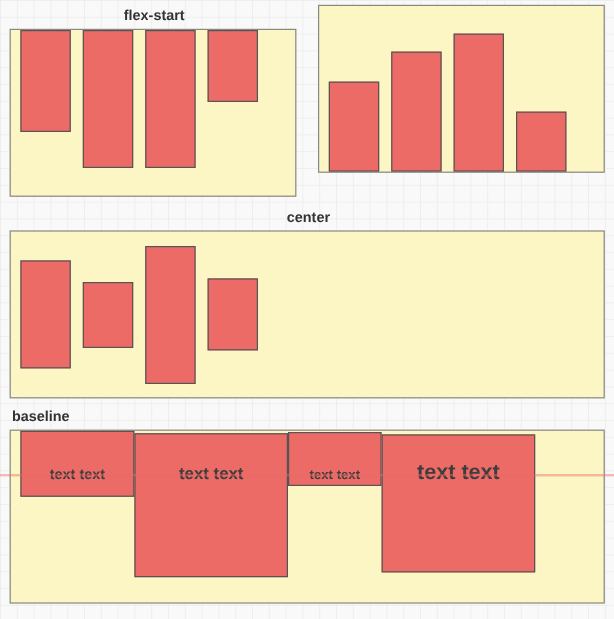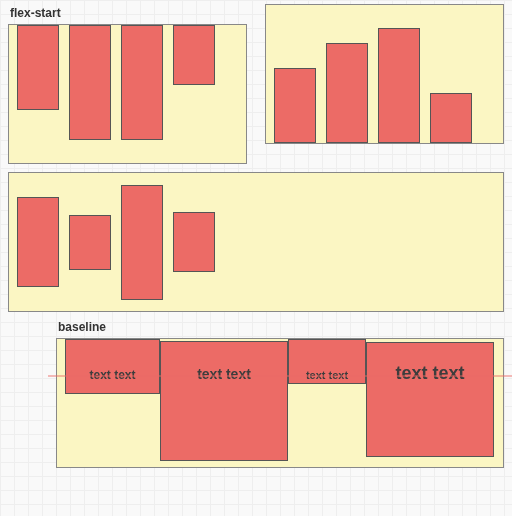"flex-start" .panel { text-align: none -> center }
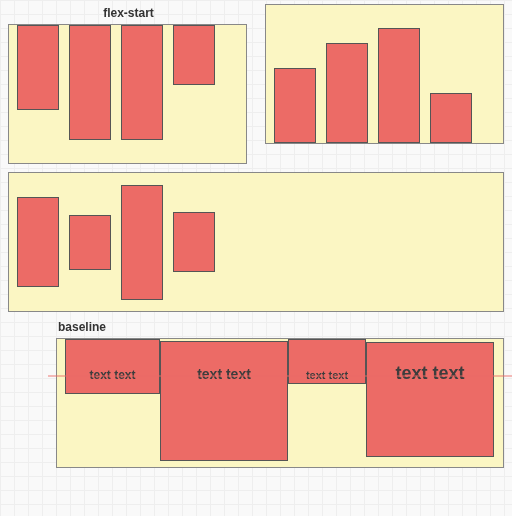"center" div.panel-label { html: none -> <div>center</div> }
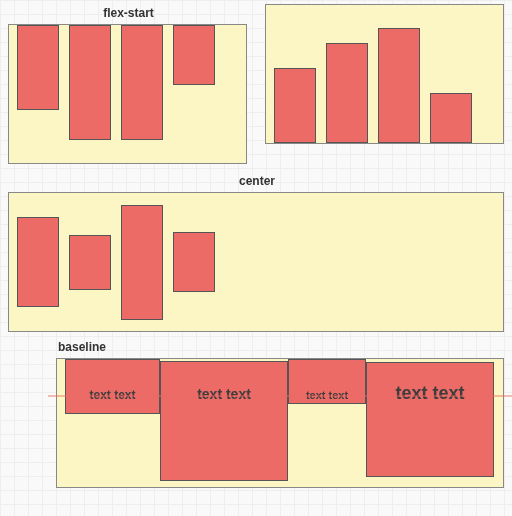"baseline" .baseline-wrap { margin-left: 48px -> none }
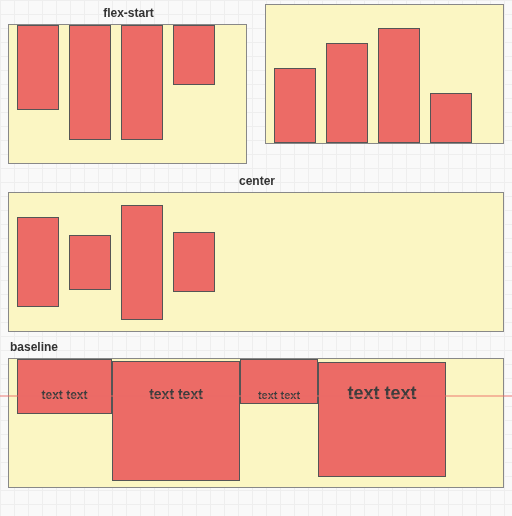"text text" .baseline-container { height: 130px -> 145px }
